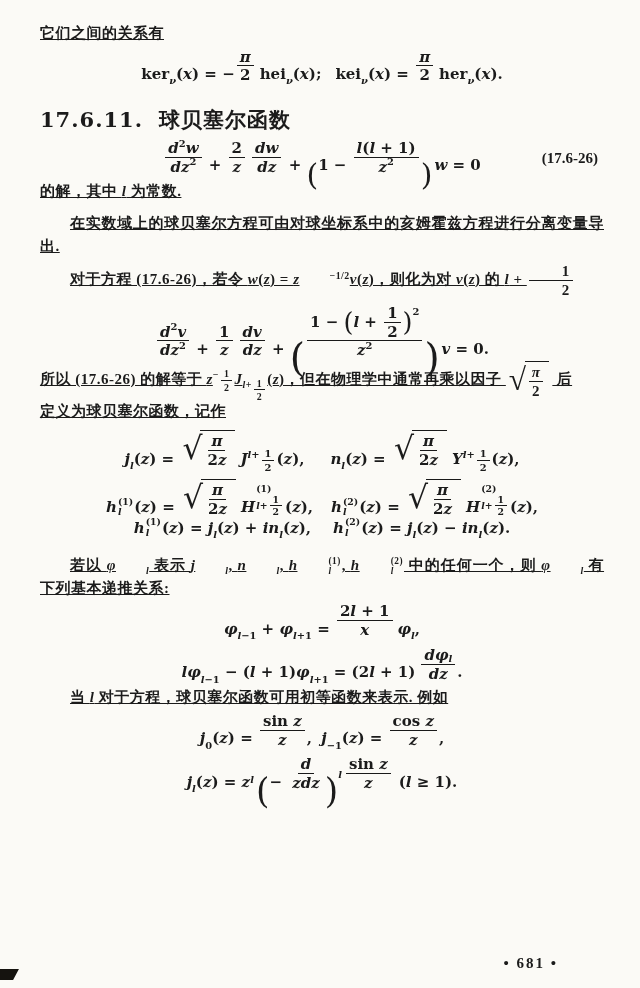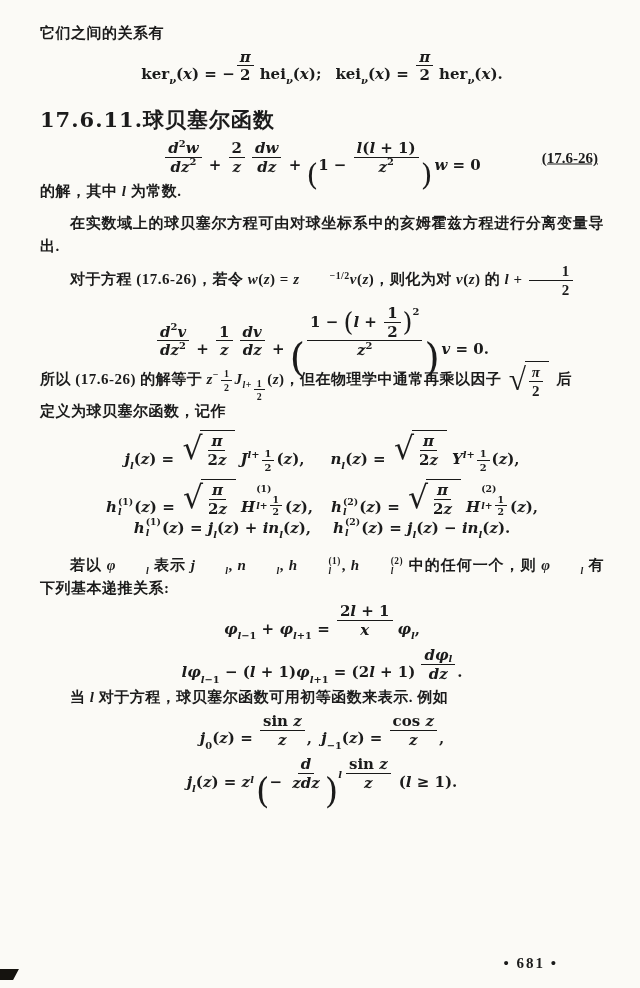"它们之间的关系有" .body { text-decoration: none -> underline }
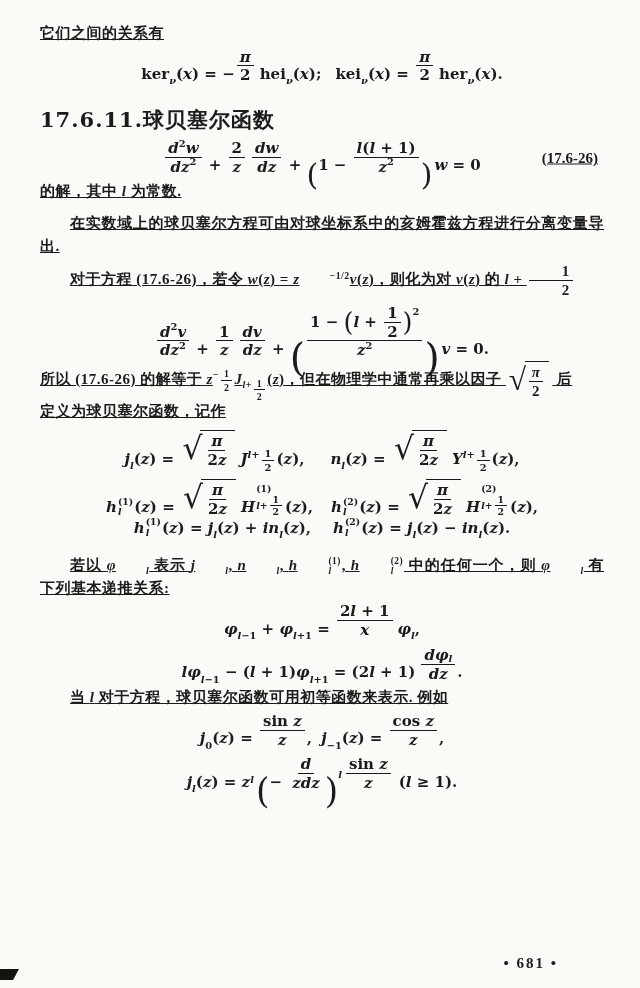"17.6.11." .heading .num { margin-right: 0 -> 16px }
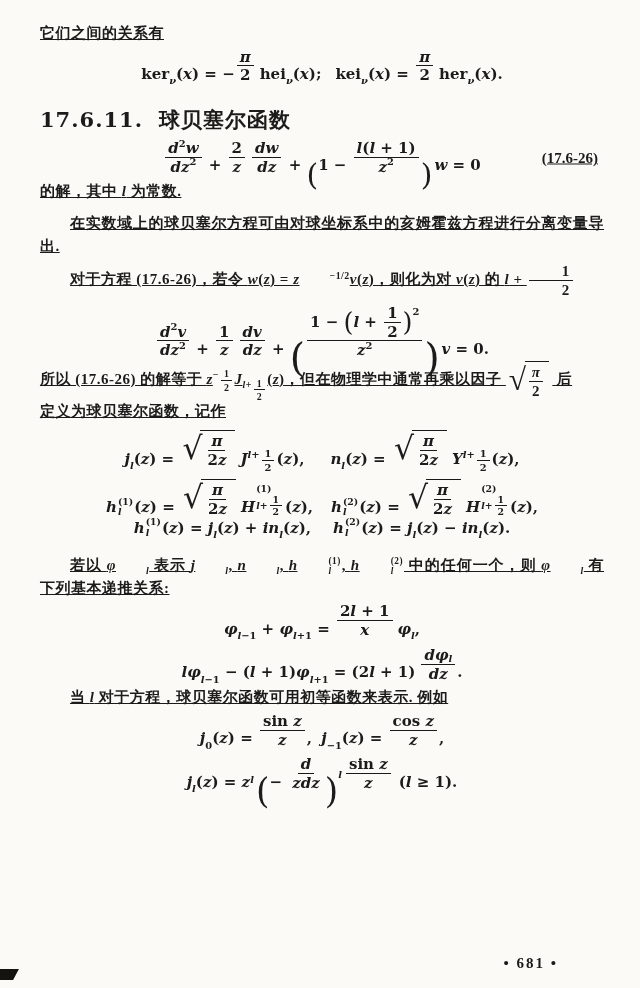"(17.6-26)" .eqtag { text-decoration: underline -> none }
